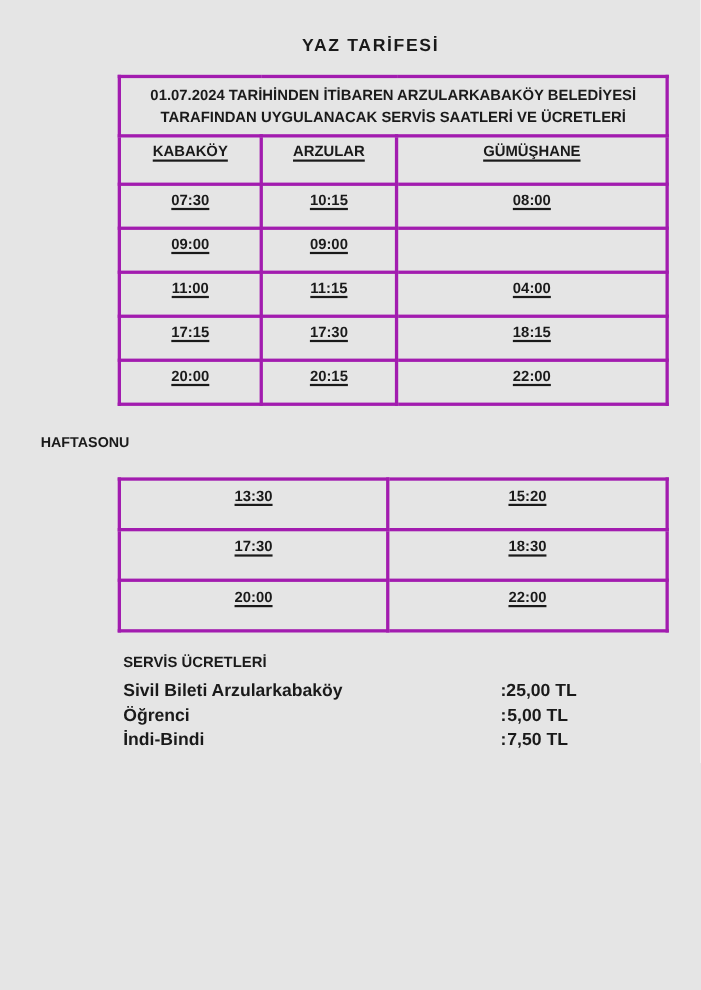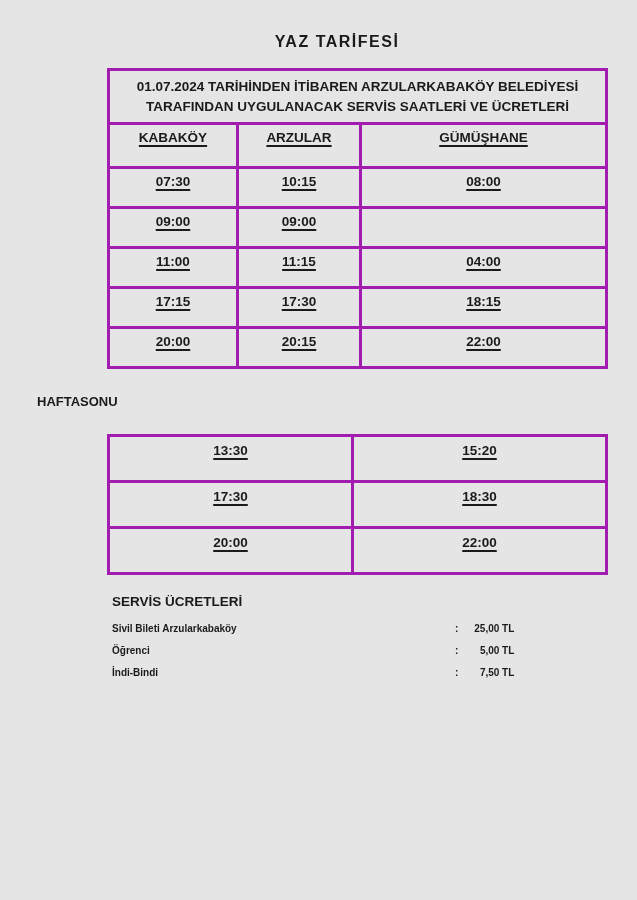"Sivil Bileti Arzularkabaköy" .fee-row { font-size: 10px -> 16px }
